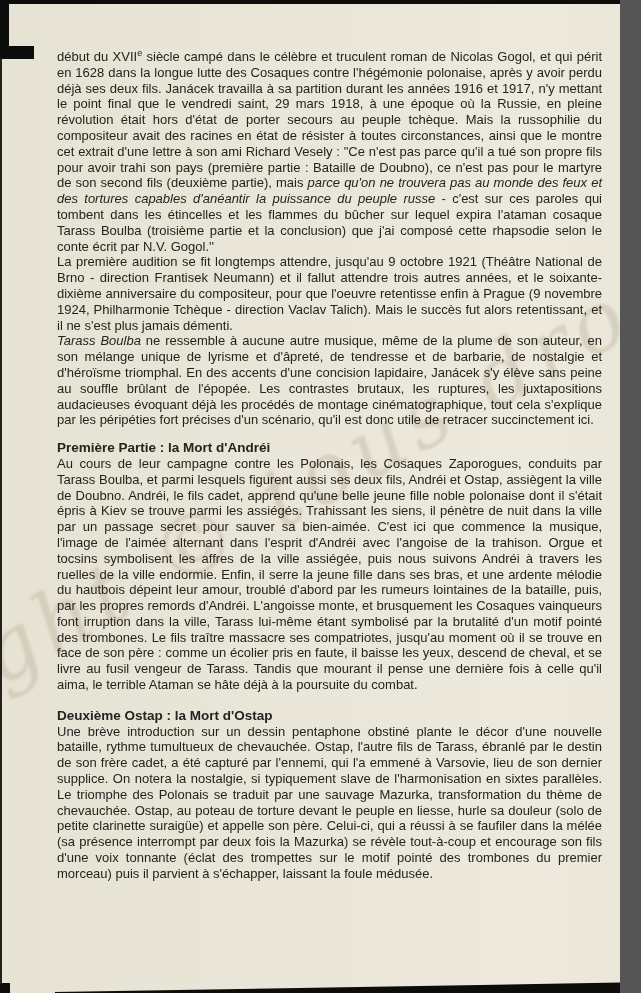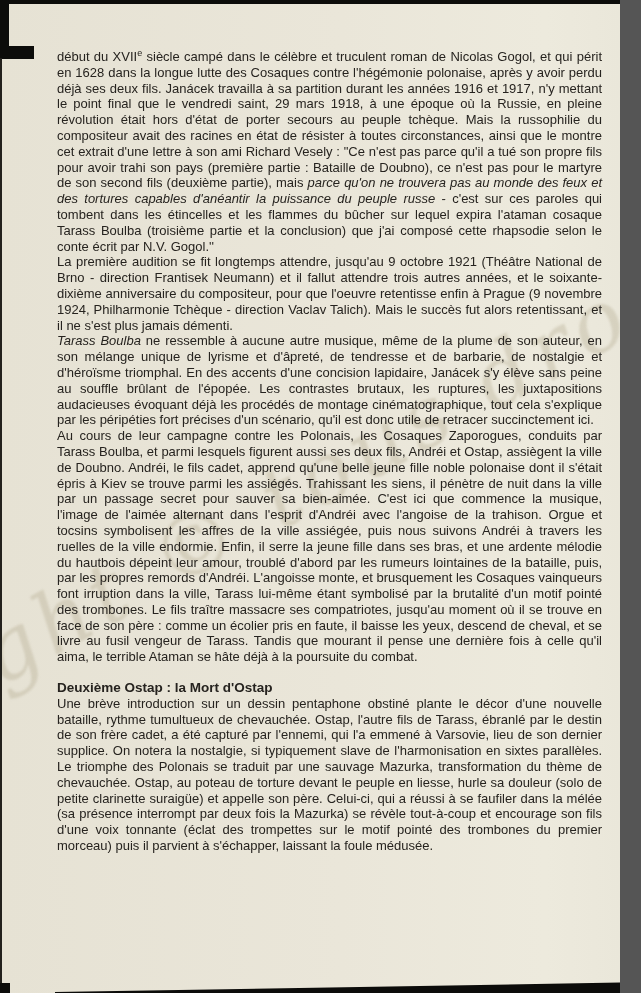"Première Partie : la Mort" h2 { html: none -> <h2>Première Partie : la Mort d'Andréi</h2> }
